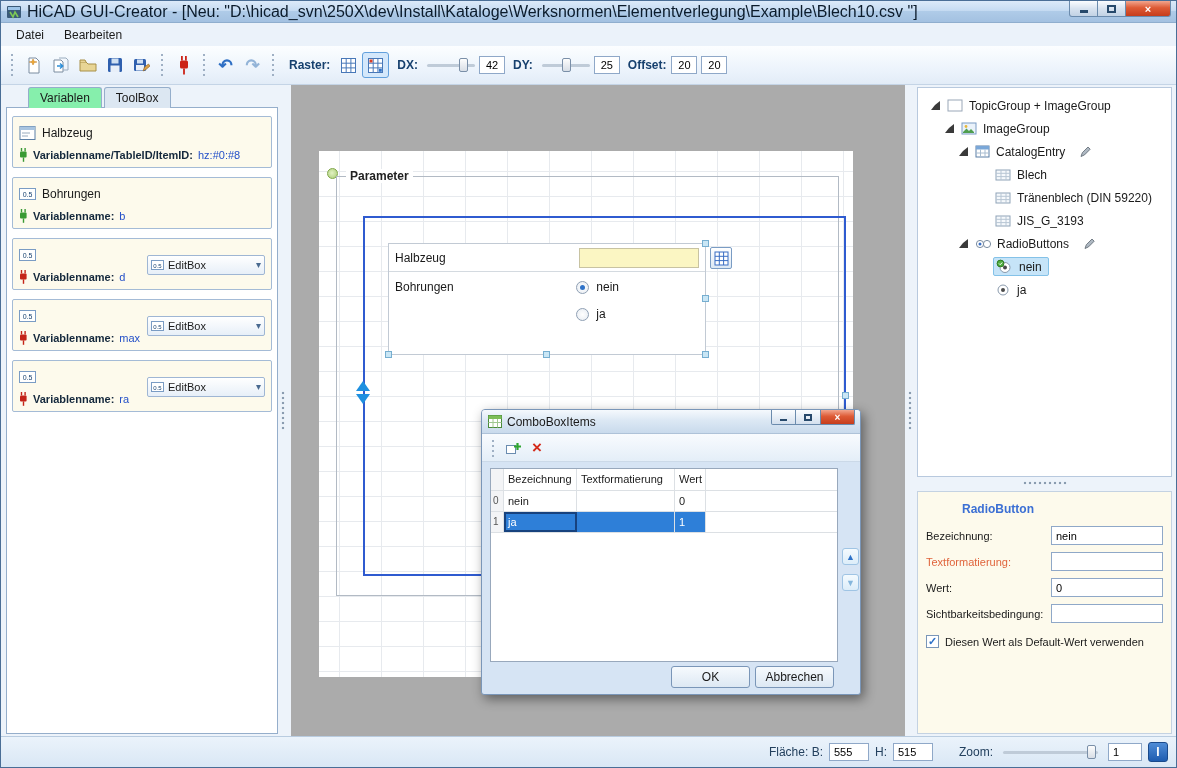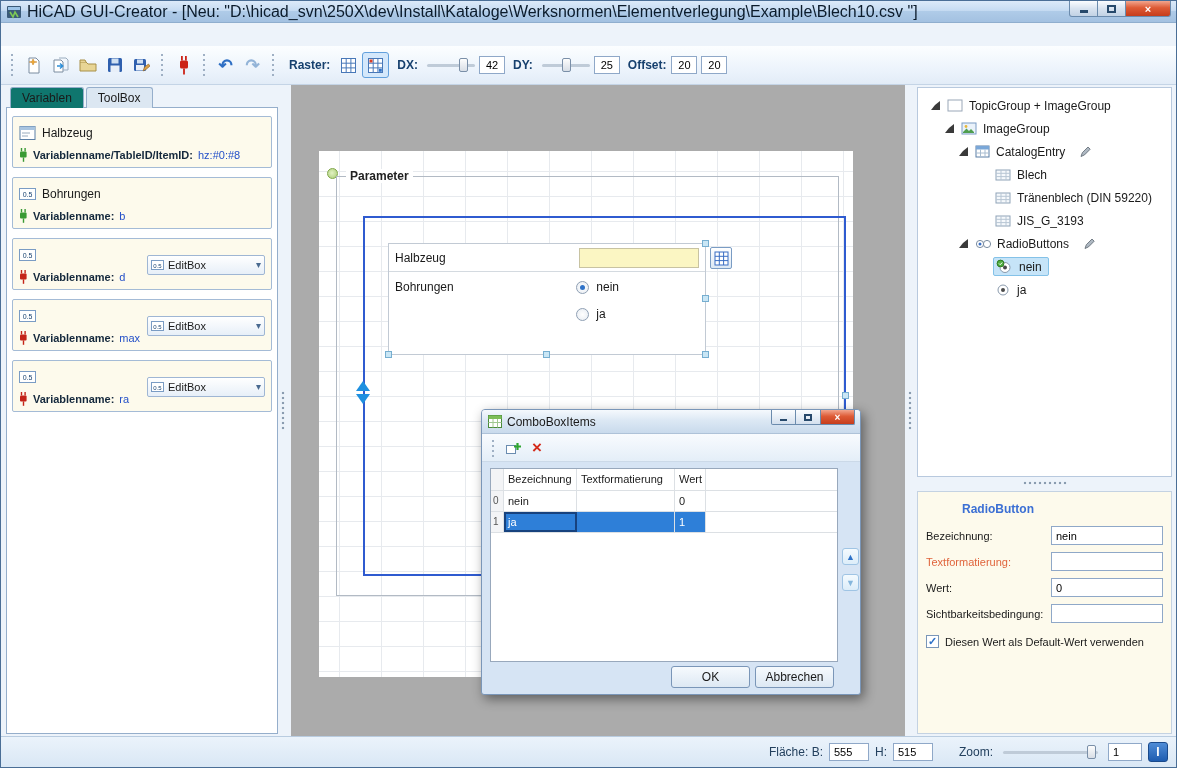"Datei" div.menubar { html: none -> <div> <span>Datei</span> <span>Bearbeiten</span> </div> }
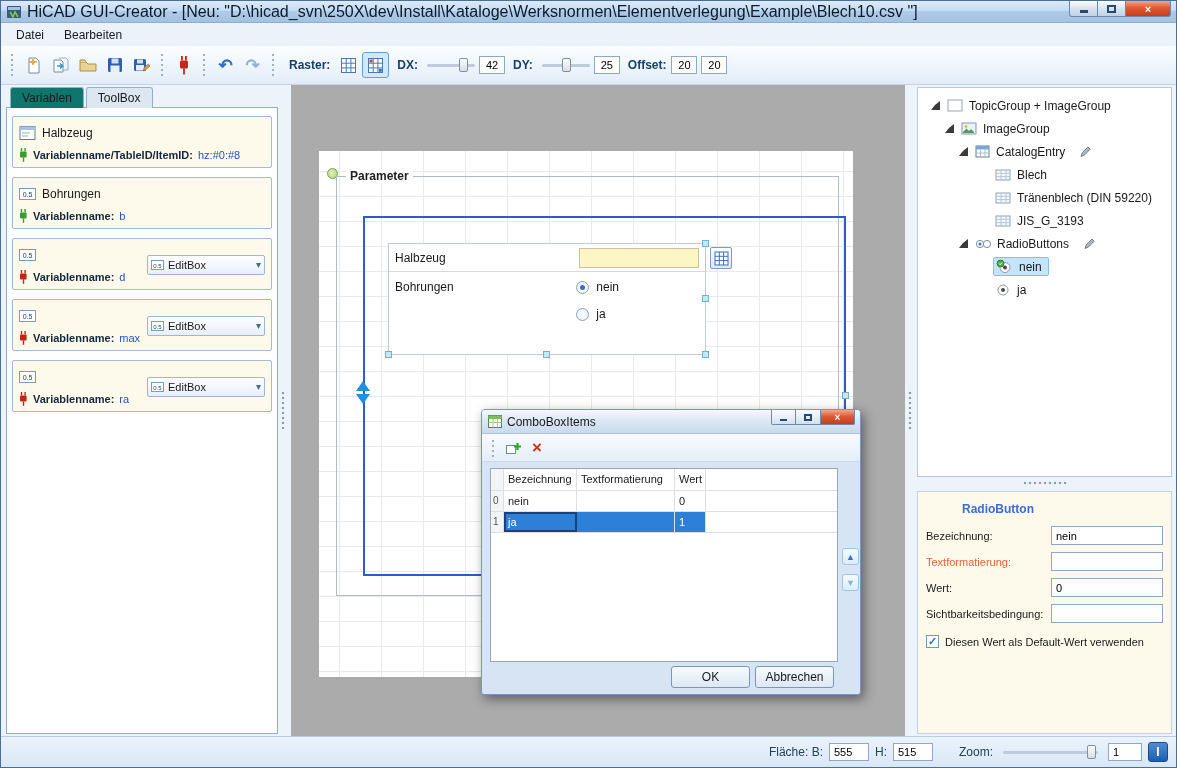"Variablen" .lp-tab.active { background: #0f766e -> #86efac; margin-left: none -> 18px }
